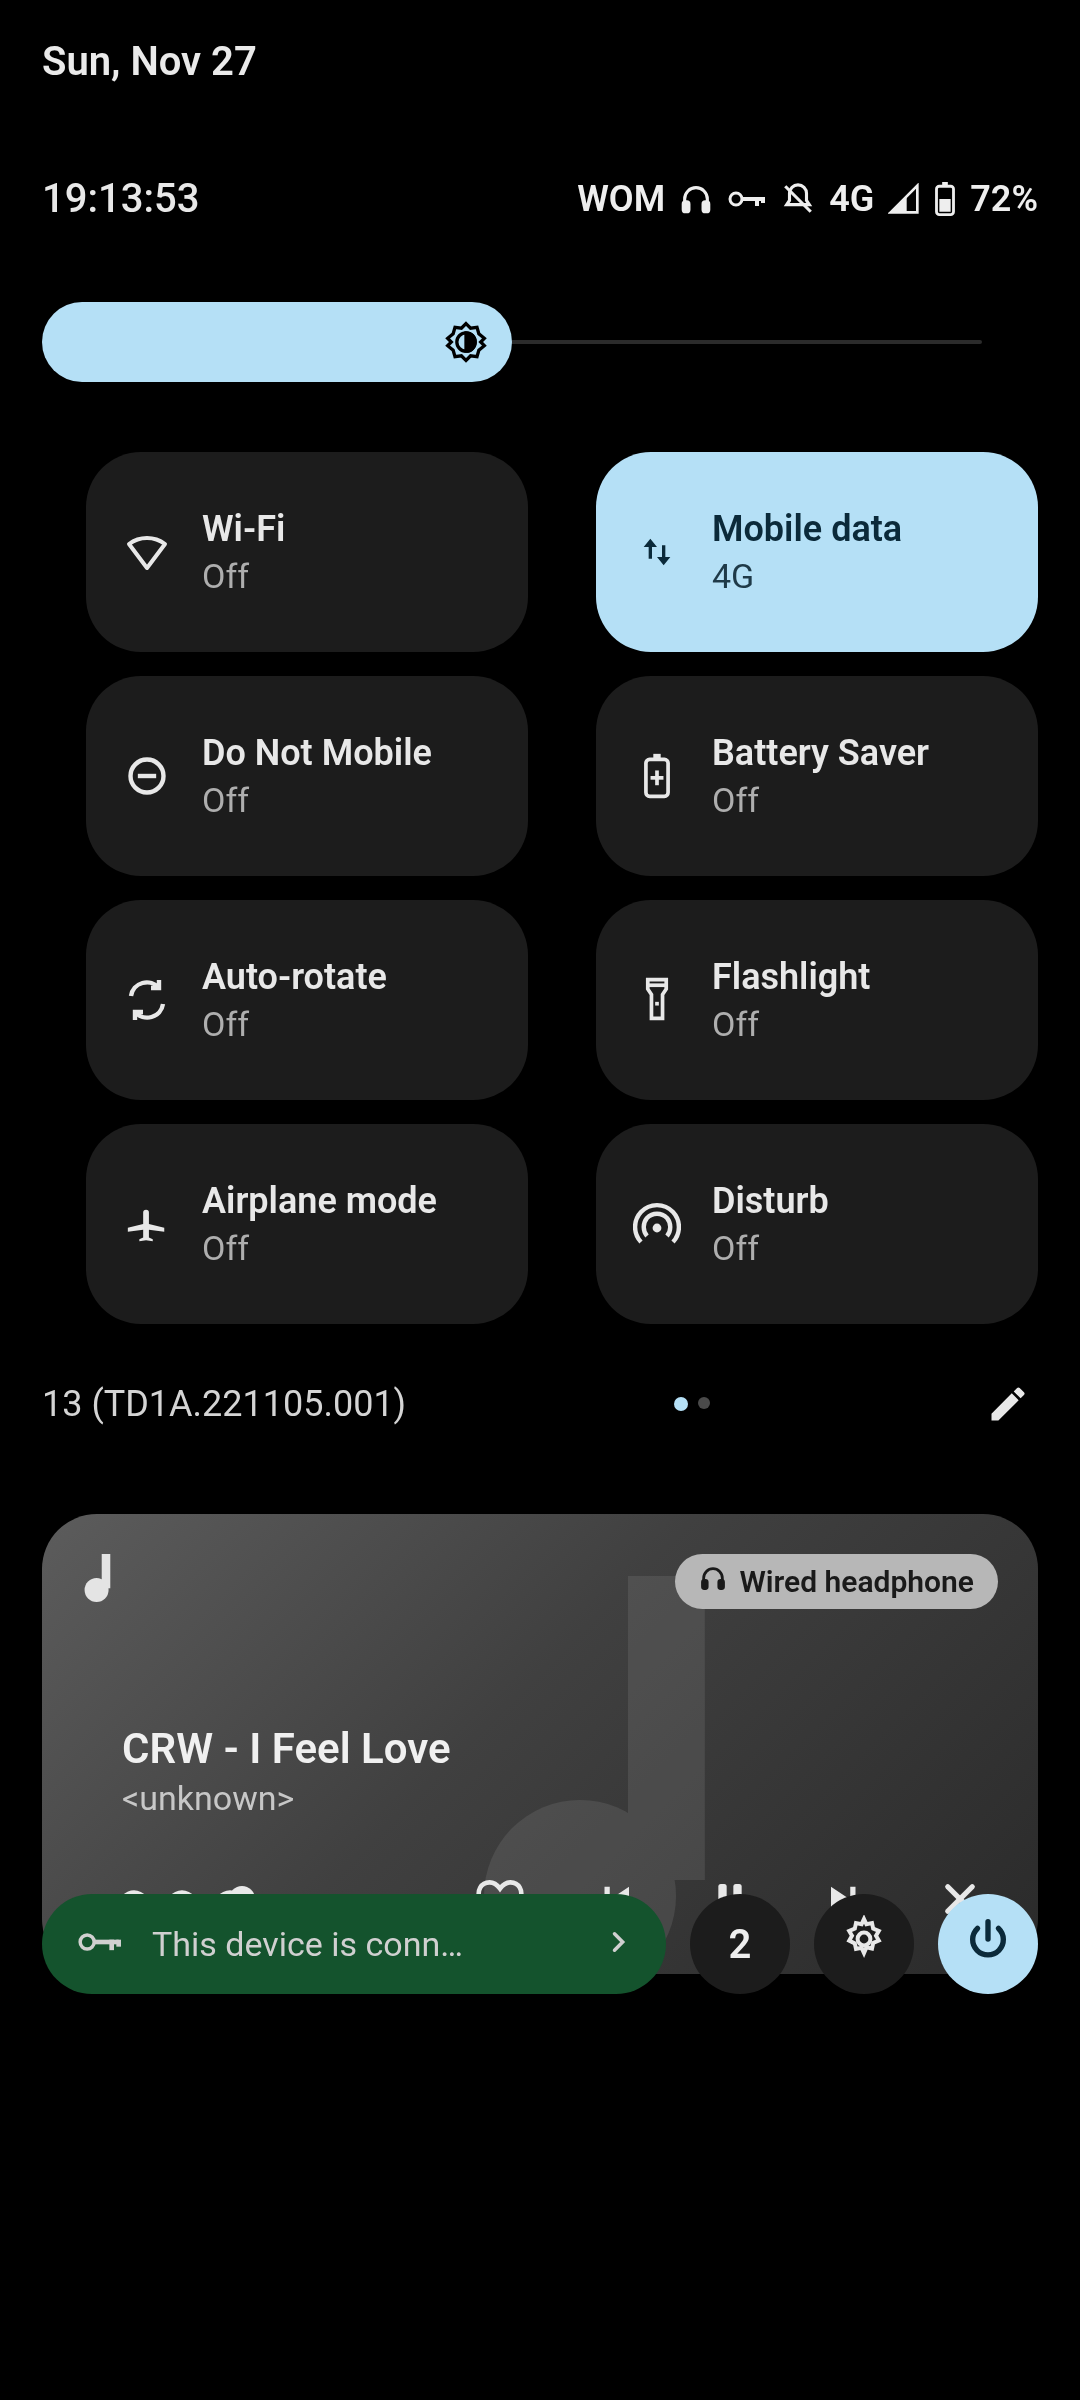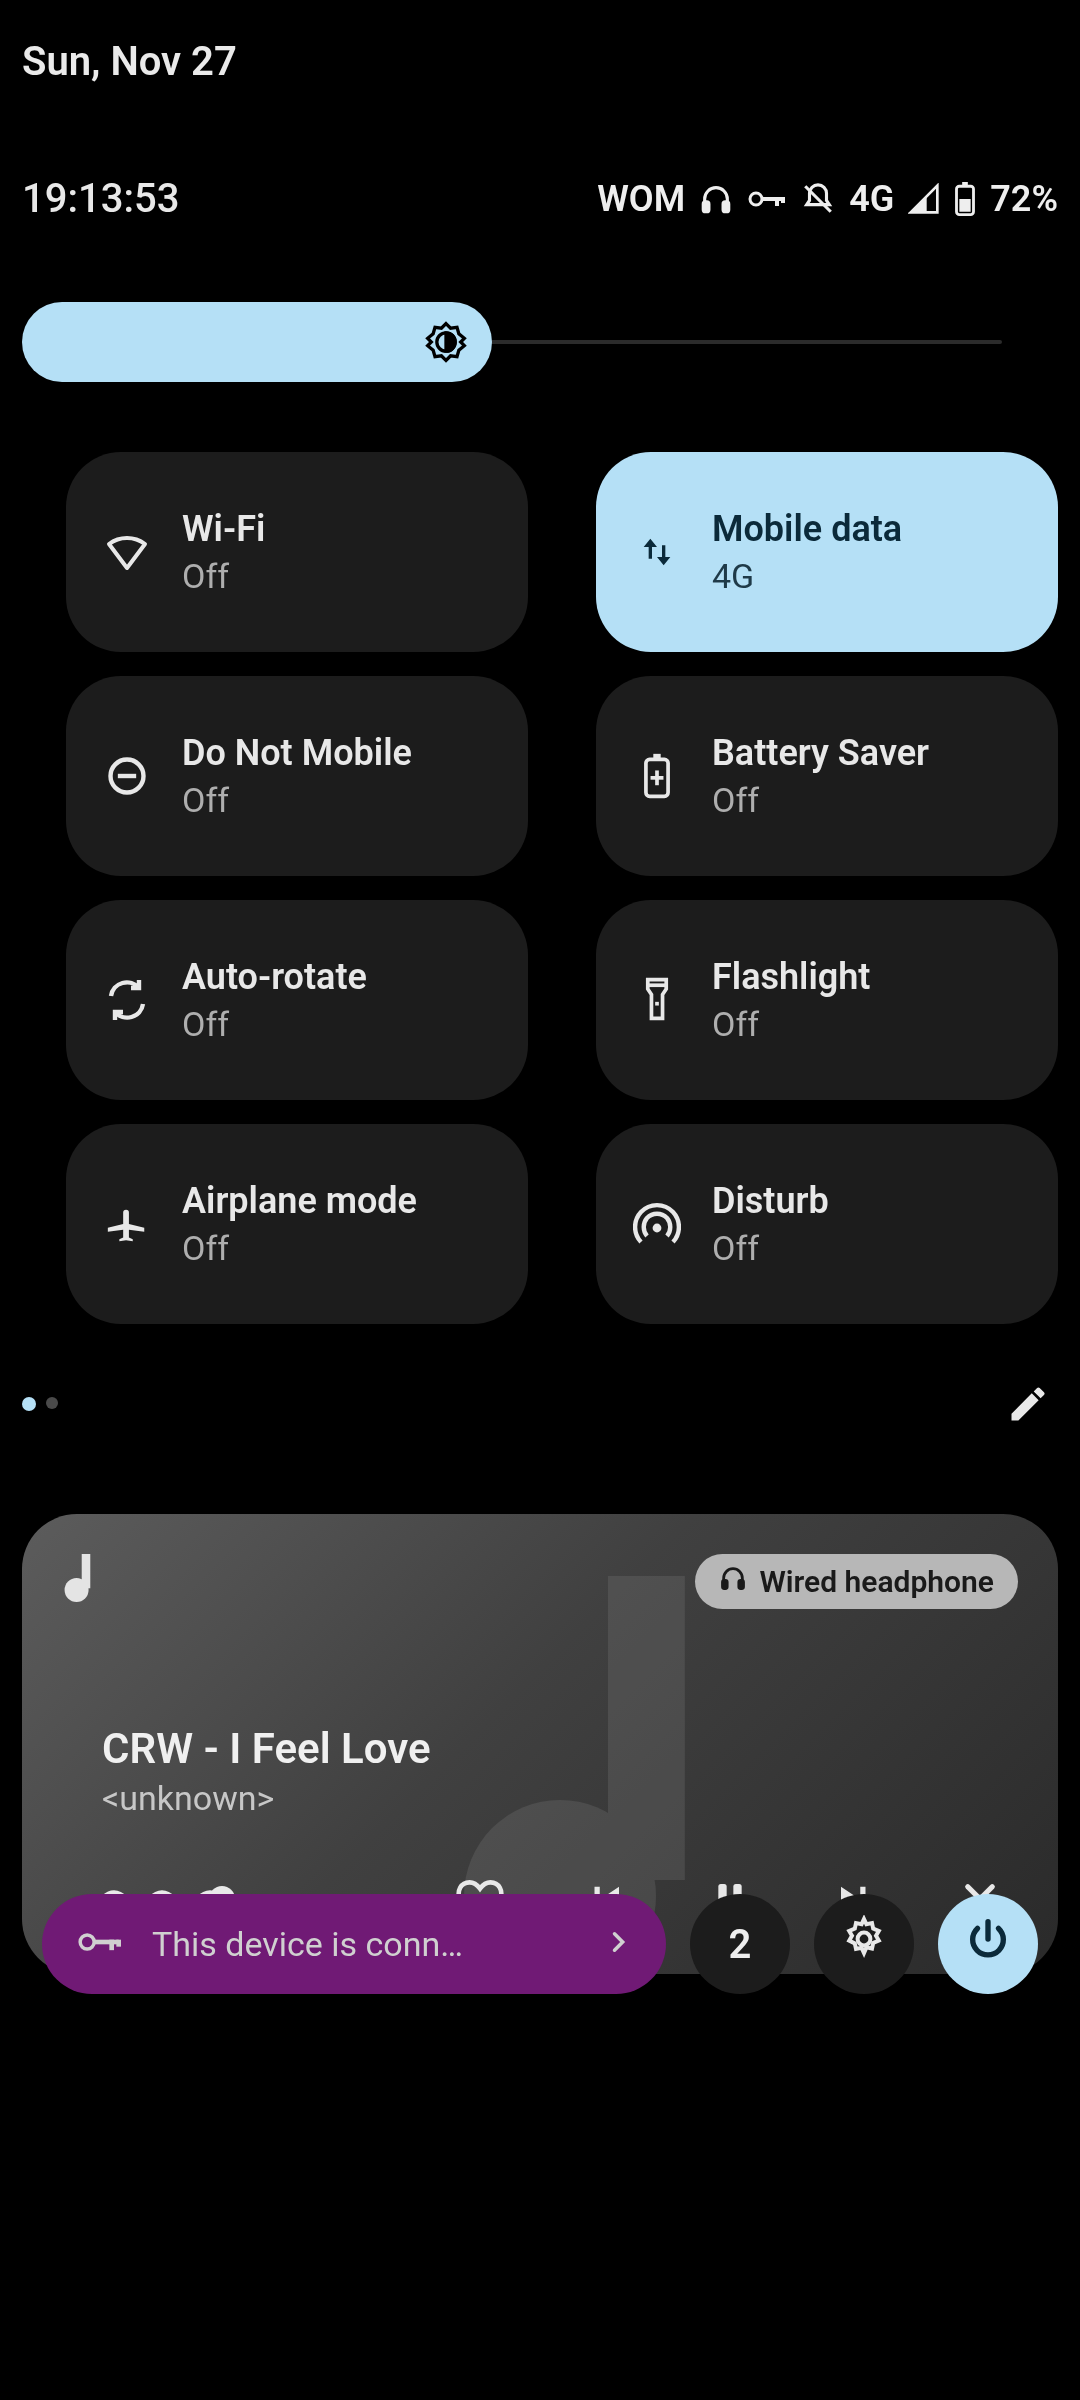"Sun, Nov 27" .screen { padding: 0 22px -> 0 42px }
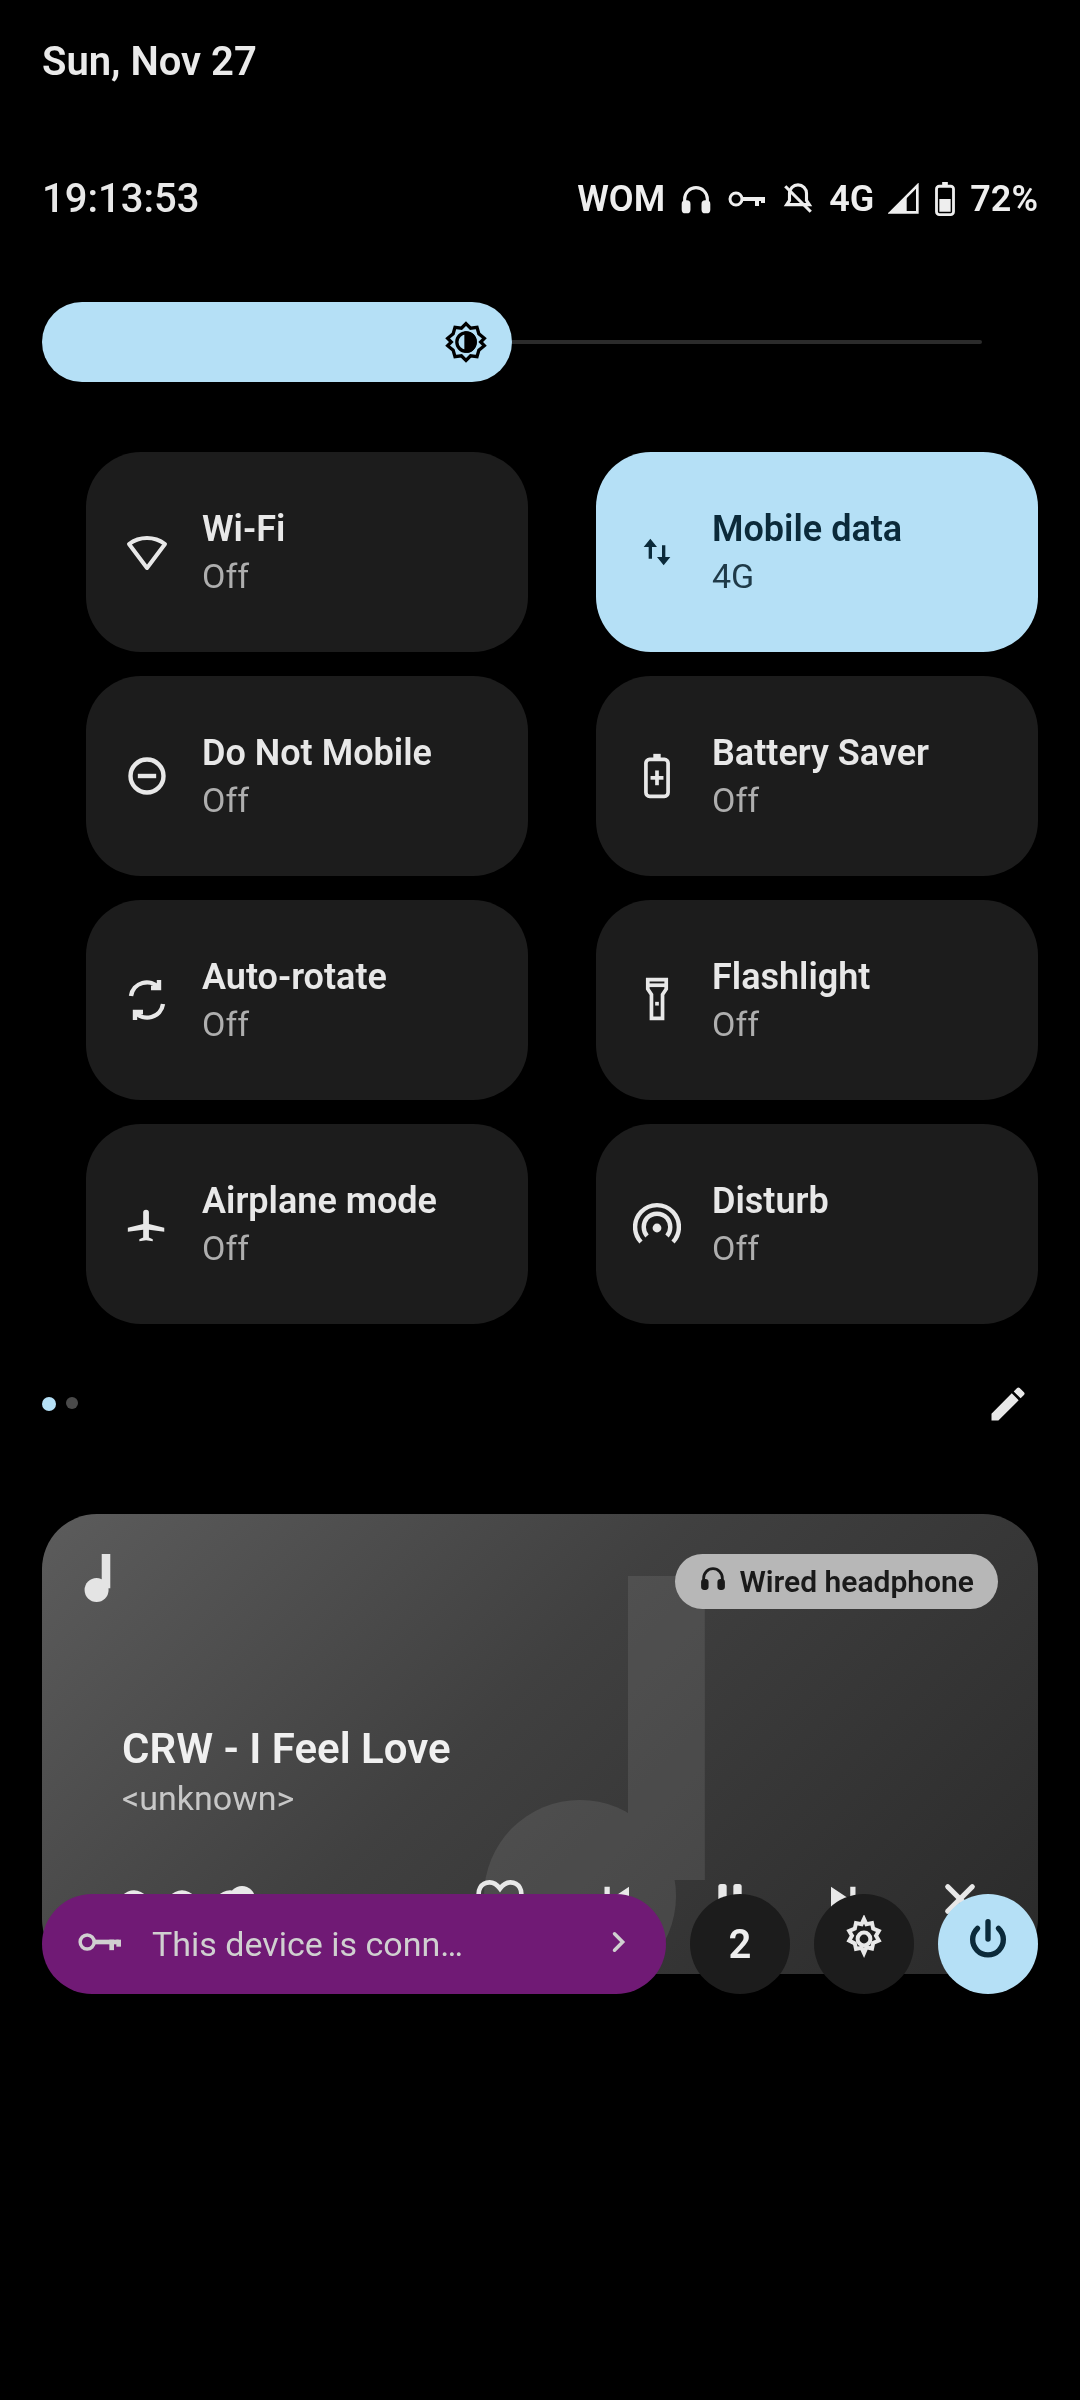"13 (TD1A.221105.001)" div.build-label { html: none -> <div>13 (TD1A.221105.001)</div> }
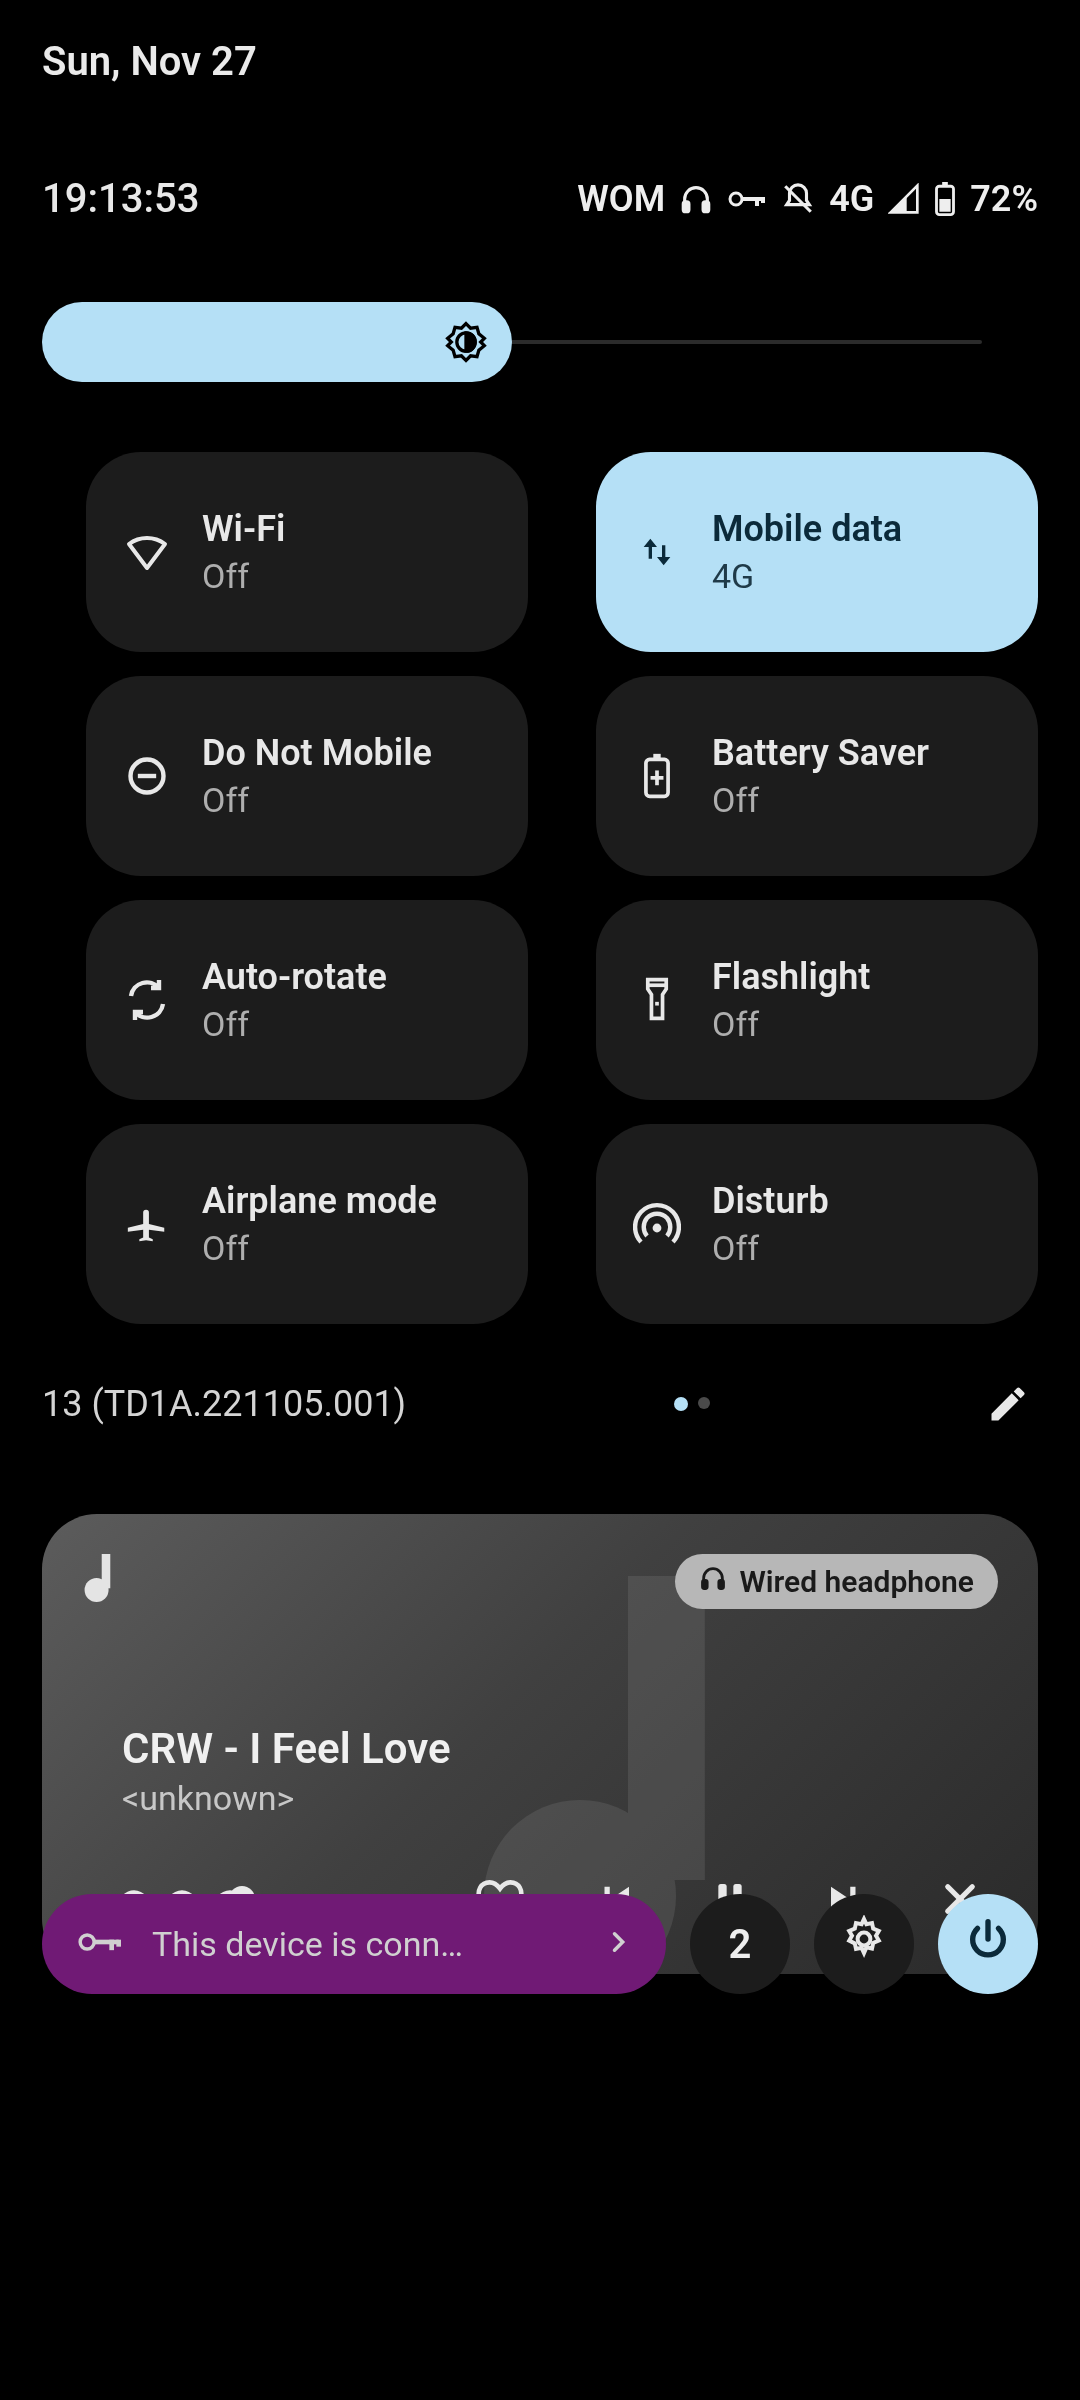"This device is conn…" .vpn-pill { background: #701a75 -> #14532d }
